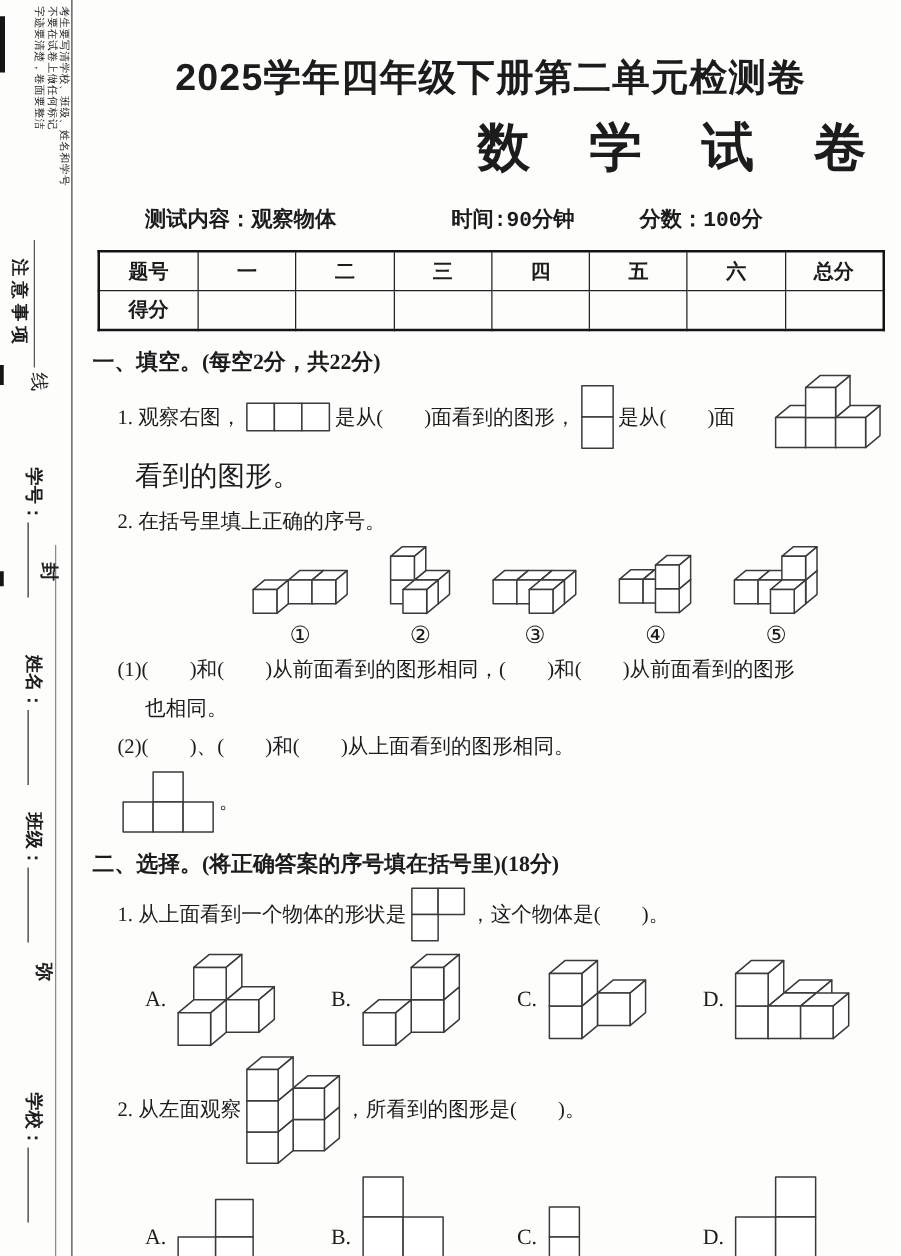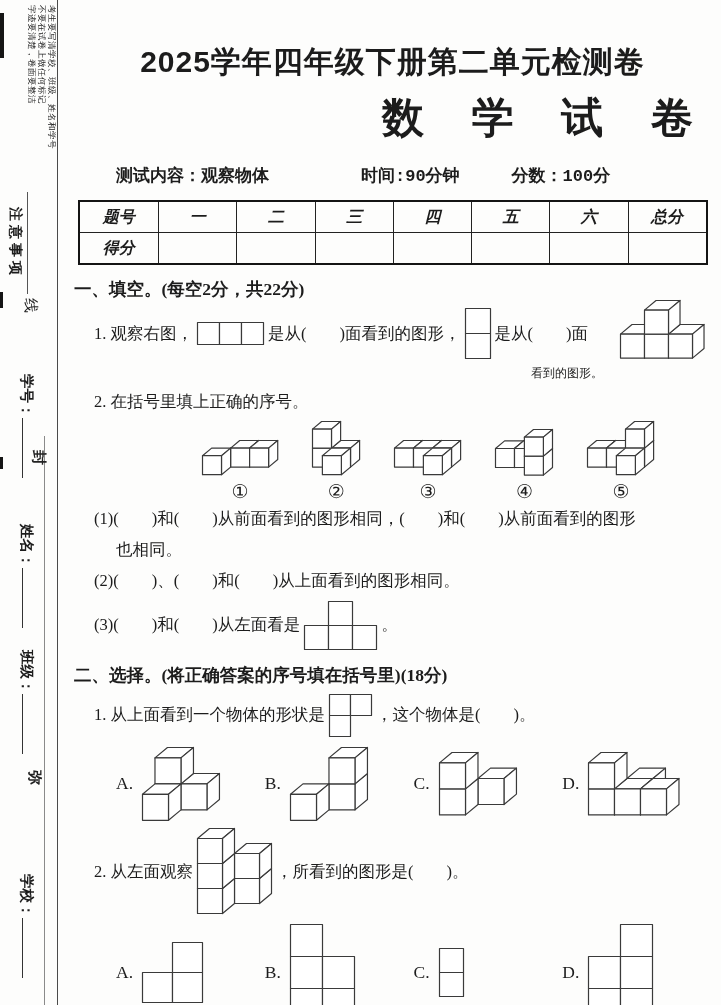"题号" .score-table { font-style: italic -> none }
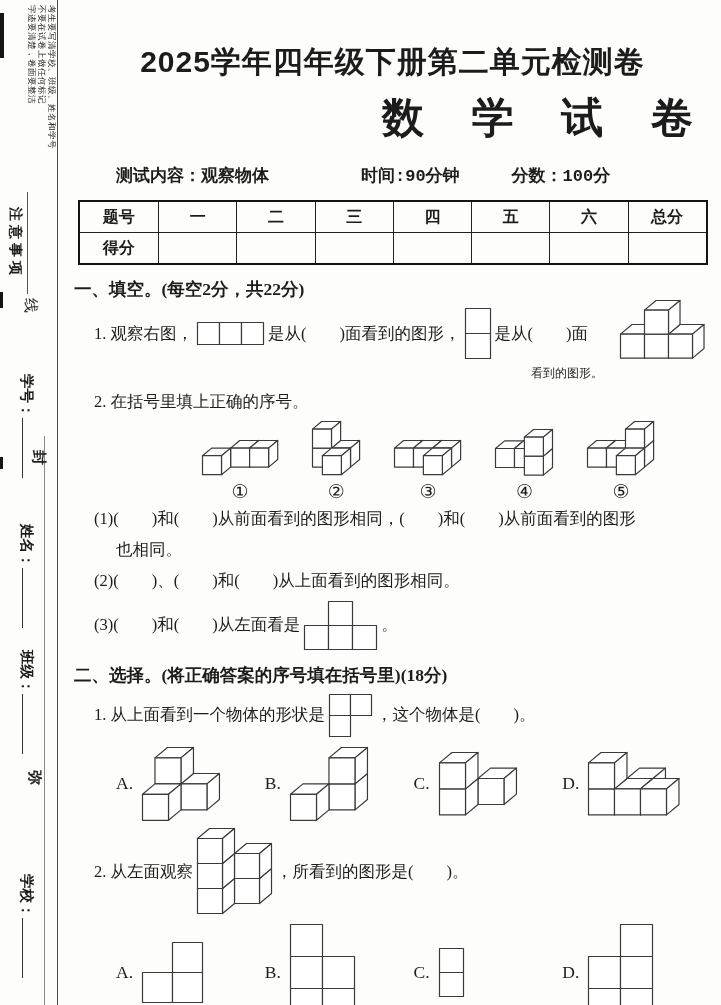"看到的图形。" .cont { font-size: 12px -> 22px; text-align: right -> none }
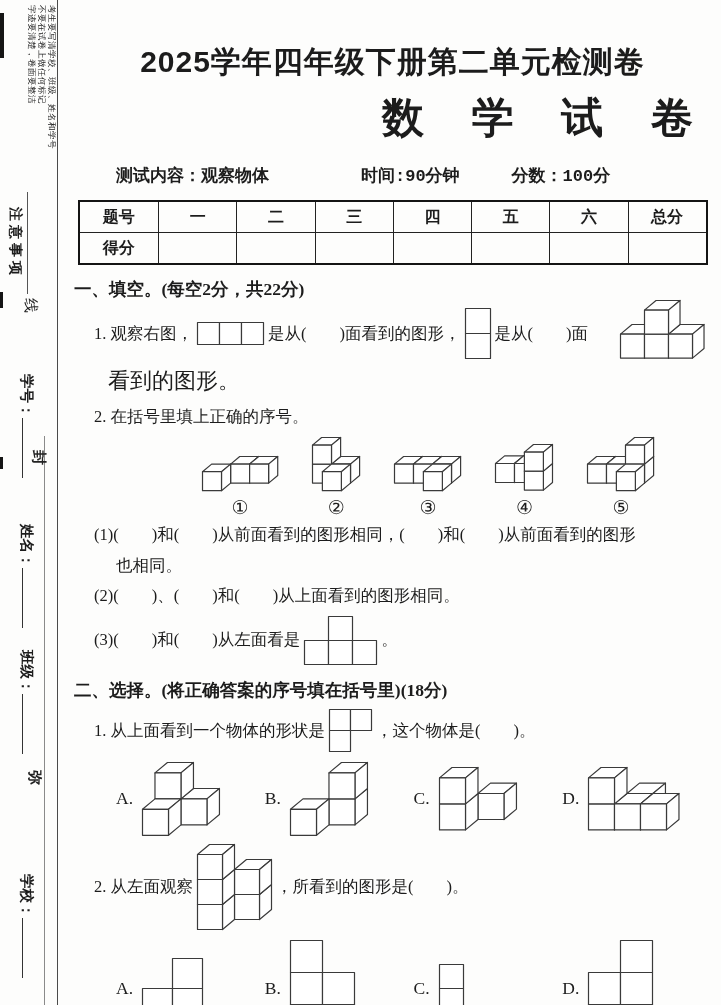"(3)( )和( )从左面看是" span { html: <span>(3)( )和( )从左面看是</span> -> none }
